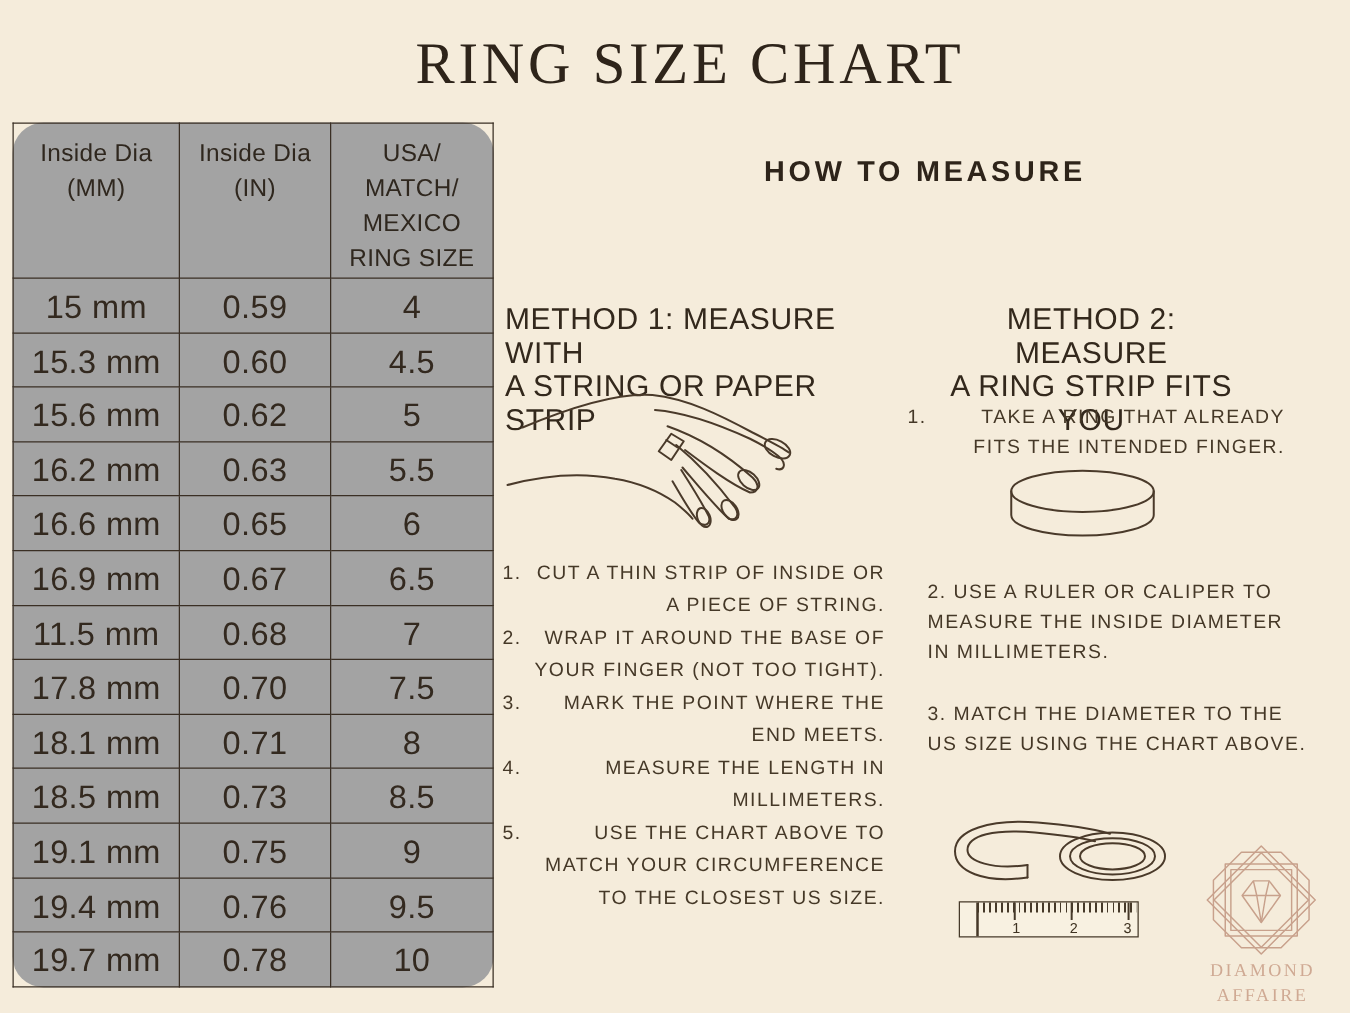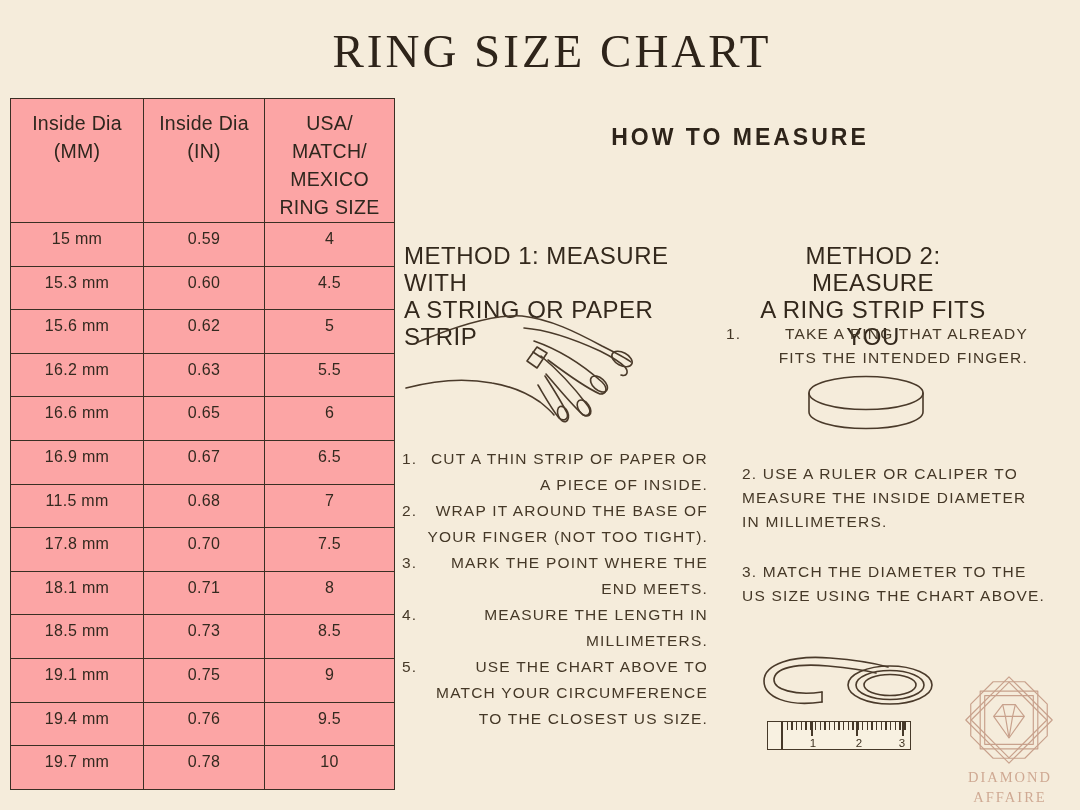"Inside Dia" table.size-table { background: #fca5a5 -> #a3a3a3; border-radius: none -> 25px }
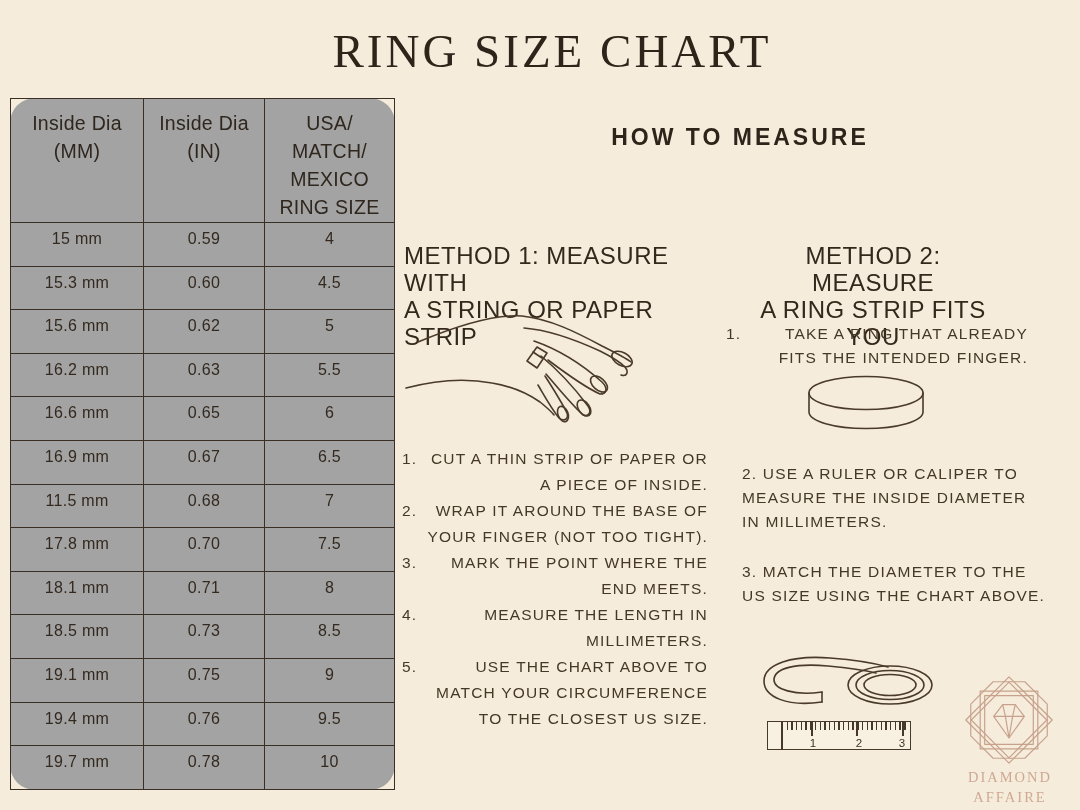"15 mm" .size-table td { font-size: 16px -> 26px }
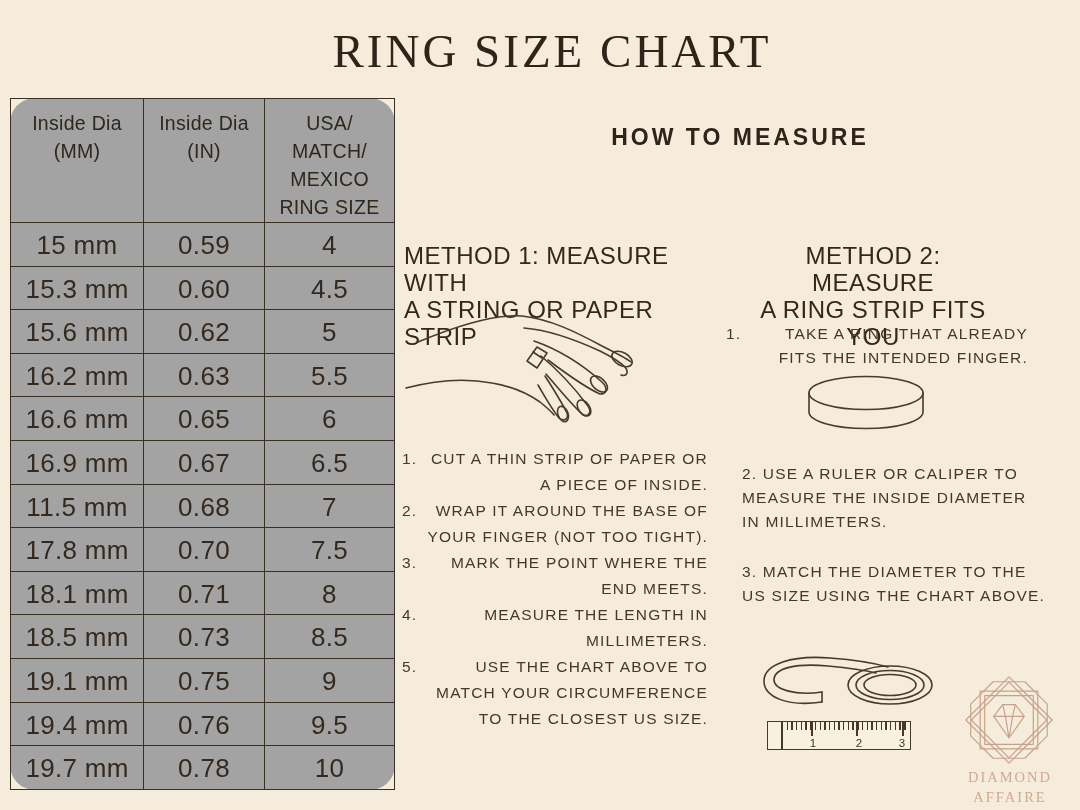"CUT A THIN STRIP OF" span.txt { text: PAPER OR A PIECE OF INSIDE -> INSIDE OR A PIECE OF STRING }
